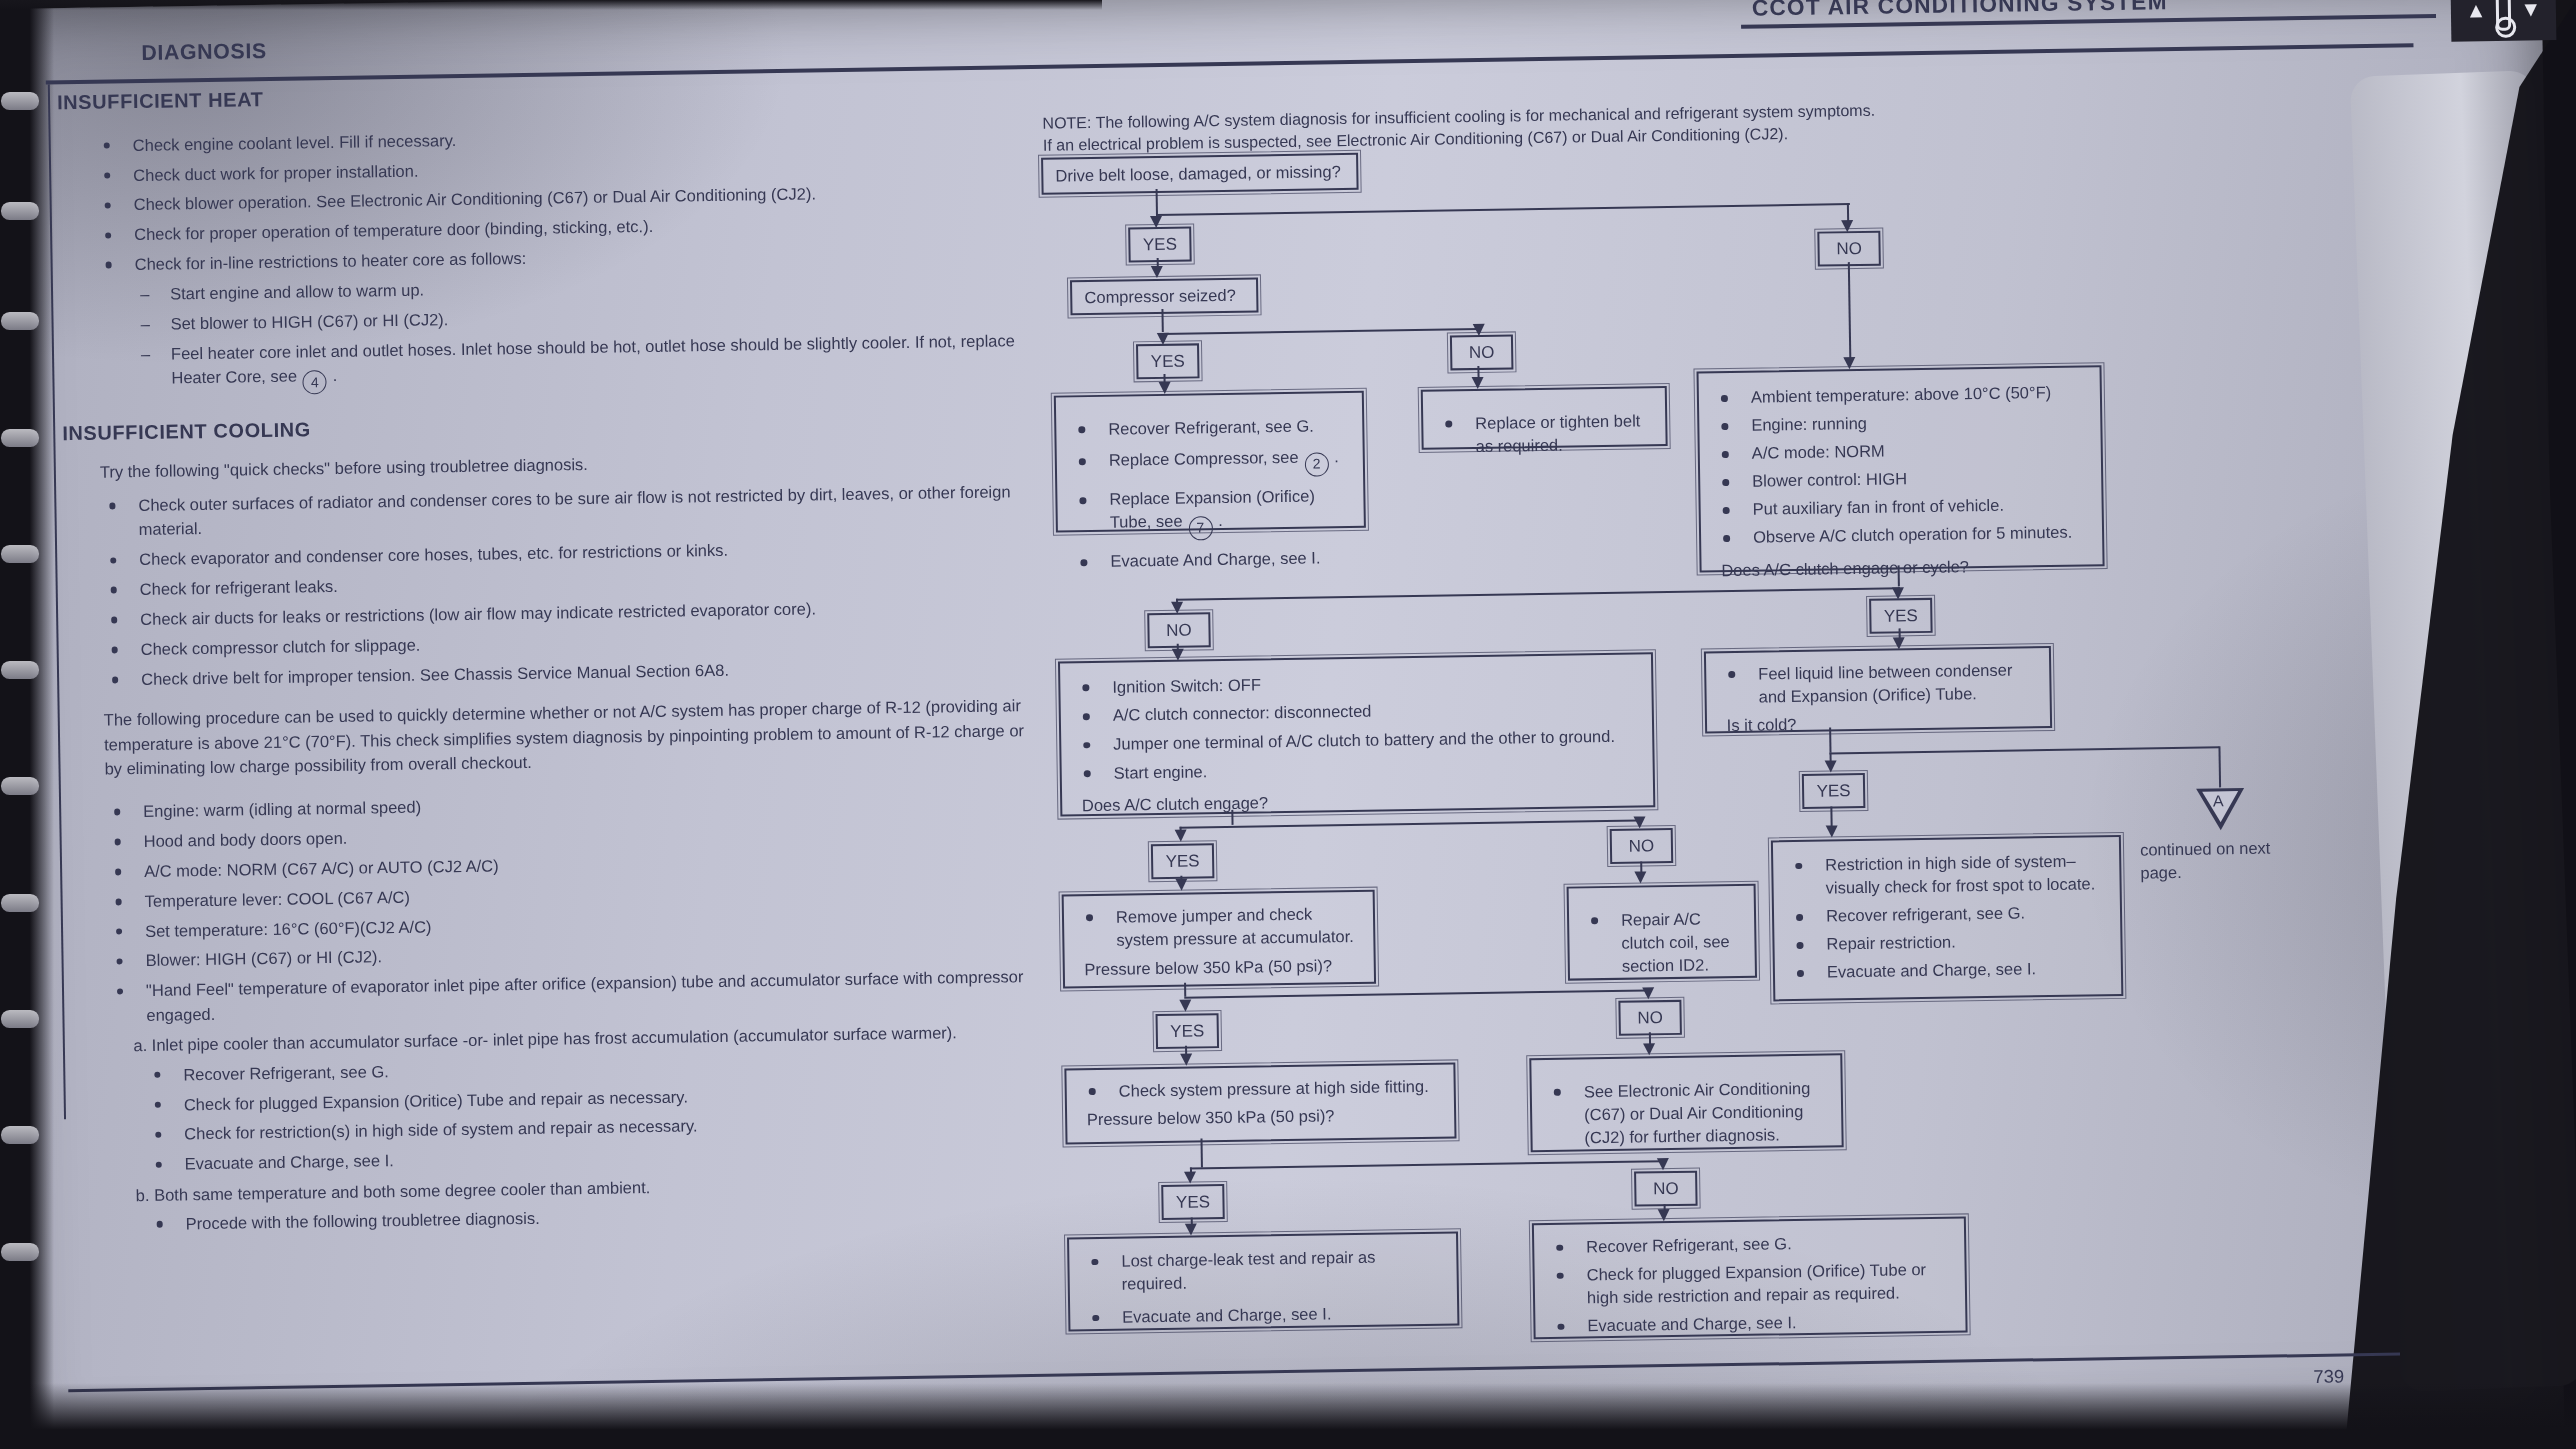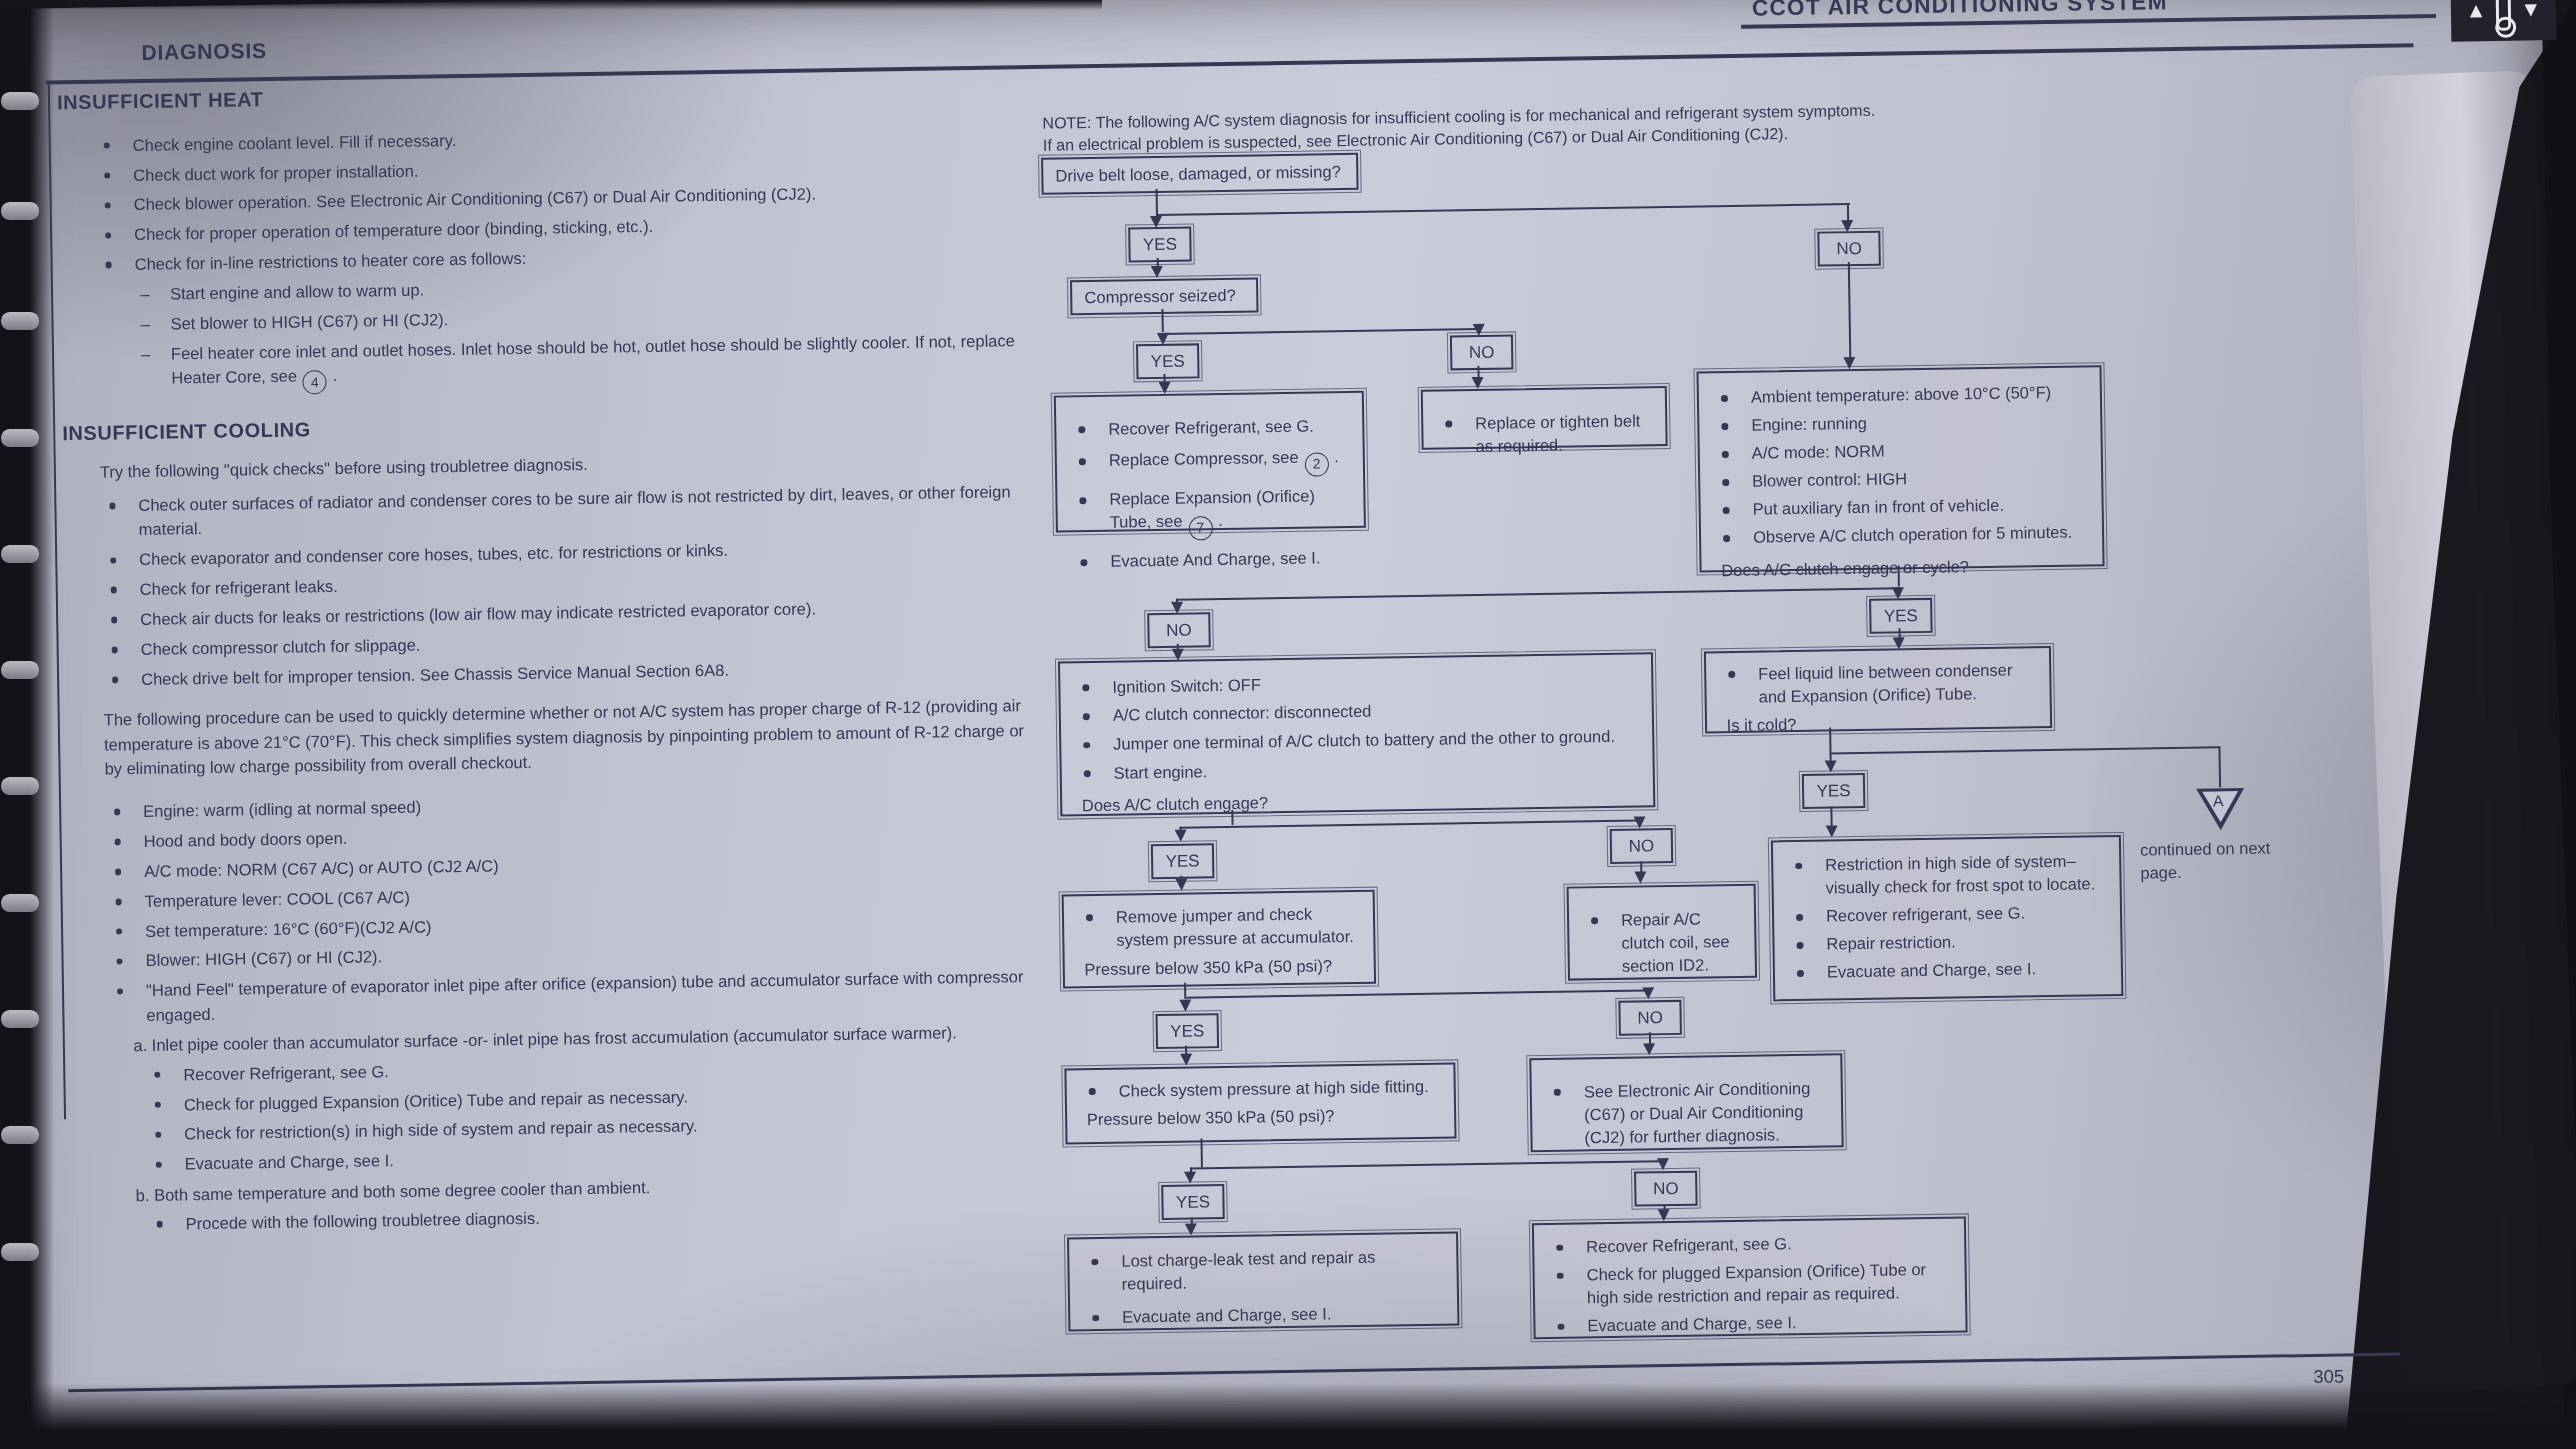"305" div.page-num { text: 305 -> 739 }
